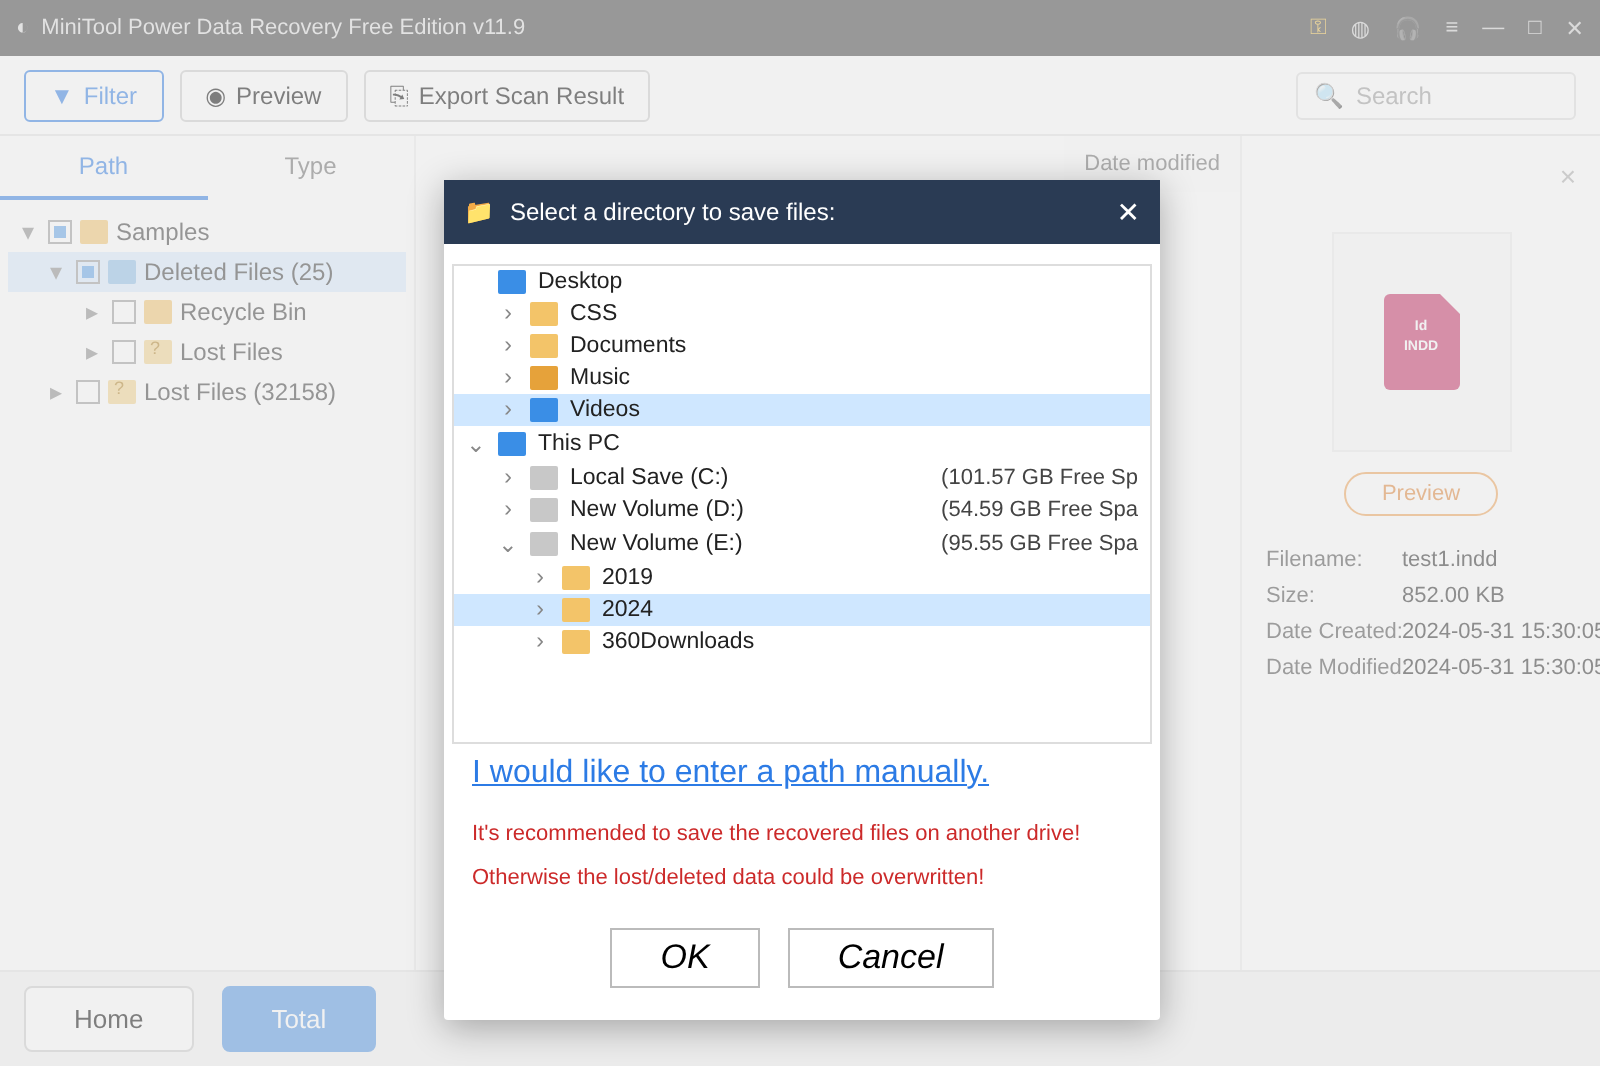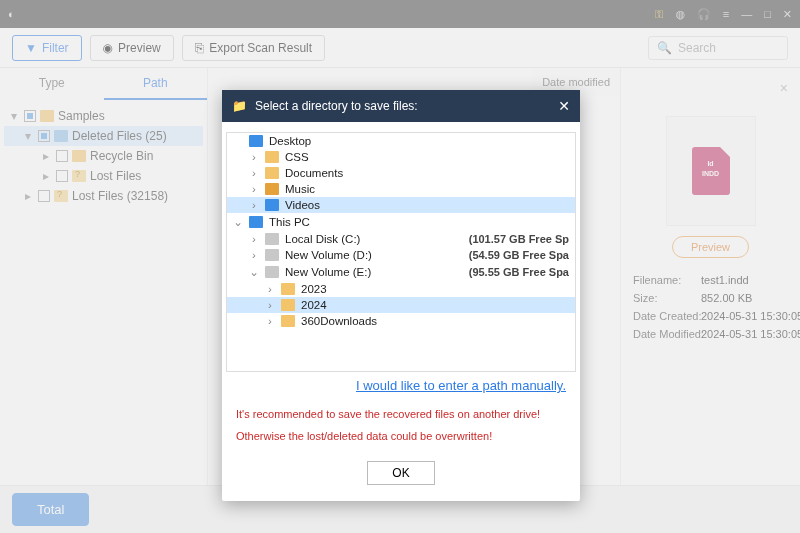"MiniTool Power Data Recovery Free" span { html: none -> <span>MiniTool Power Data Recovery Free Edition v11.9</span> }
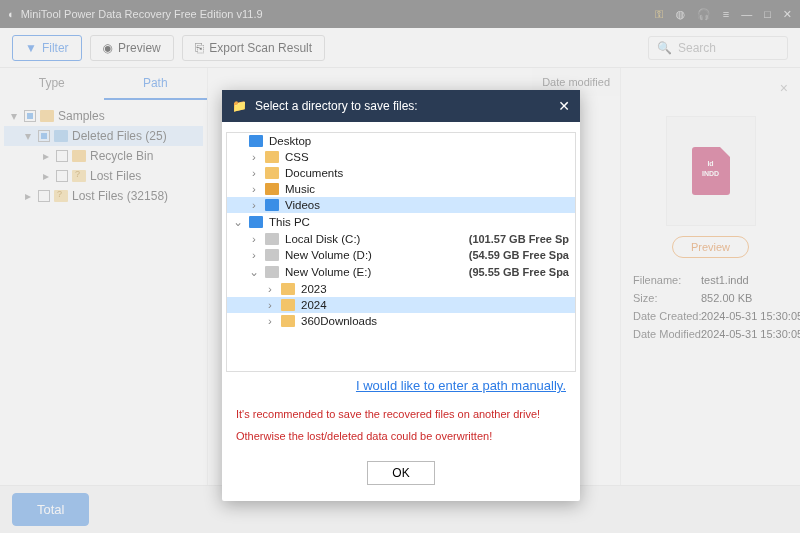"Type" div.tab { order: before "Path" -> after "Path" }
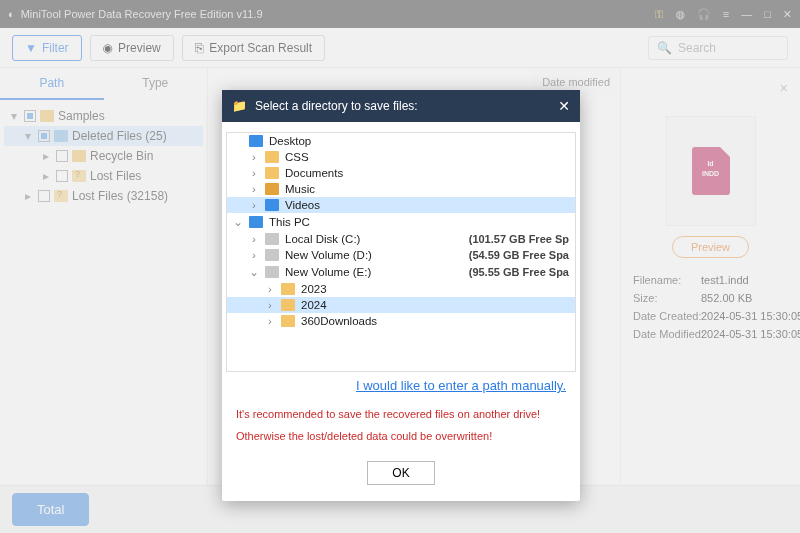"Local Disk (C:)" span { text: Disk -> Save }
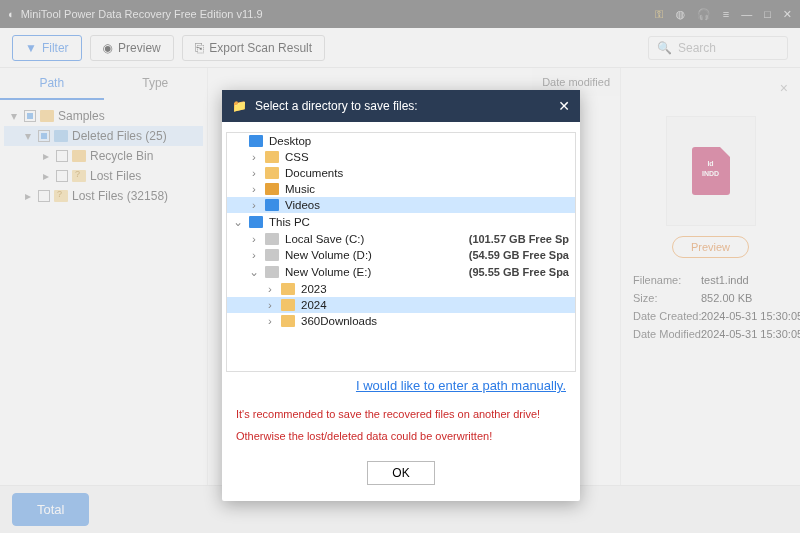"(101.57 GB Free Sp" .drow .free { font-weight: bold -> none }
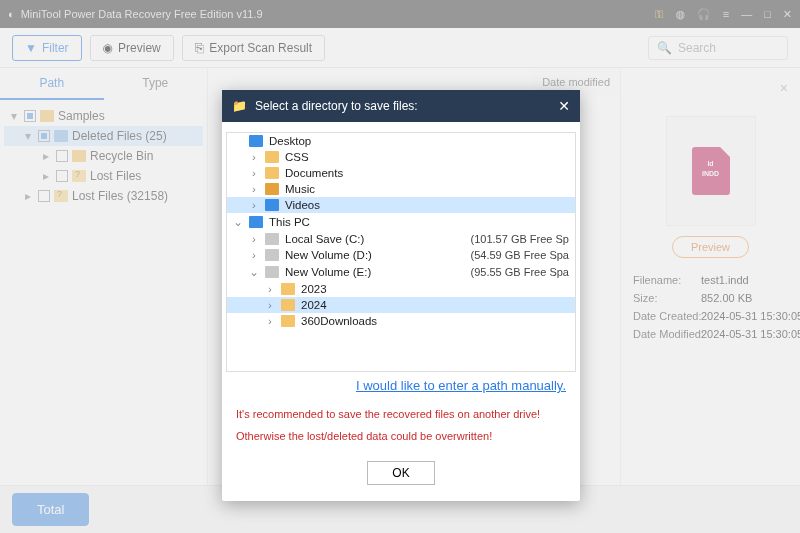"2023" span { text: 2023 -> 2019 }
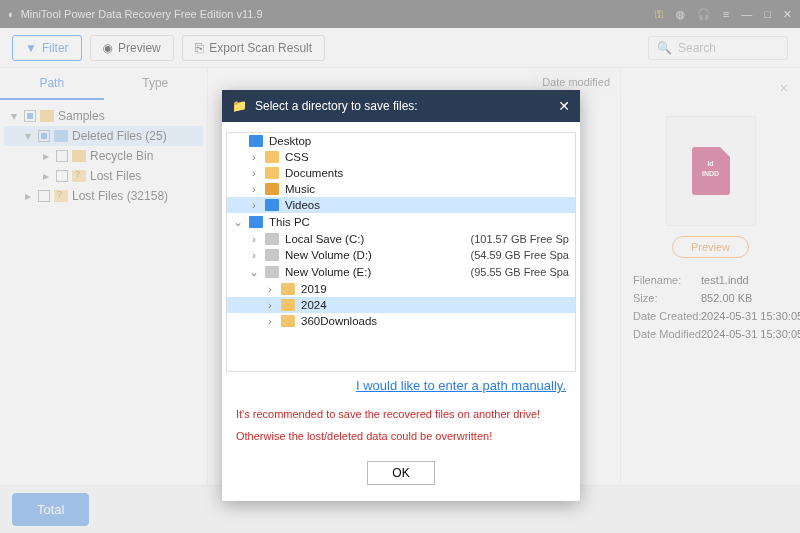"I would like to enter" .manual { font-size: 13px -> 16px; text-align: right -> left }
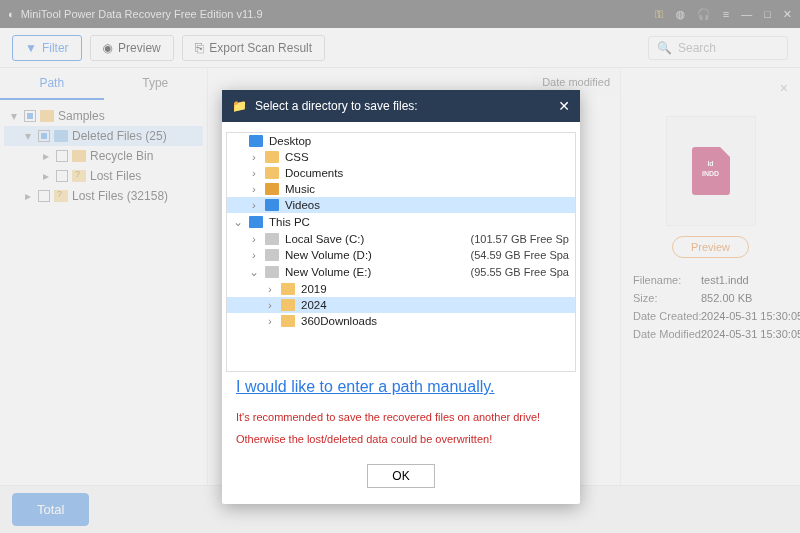"OK" .dbtn { font-size: 12px -> 17px; font-style: none -> italic }
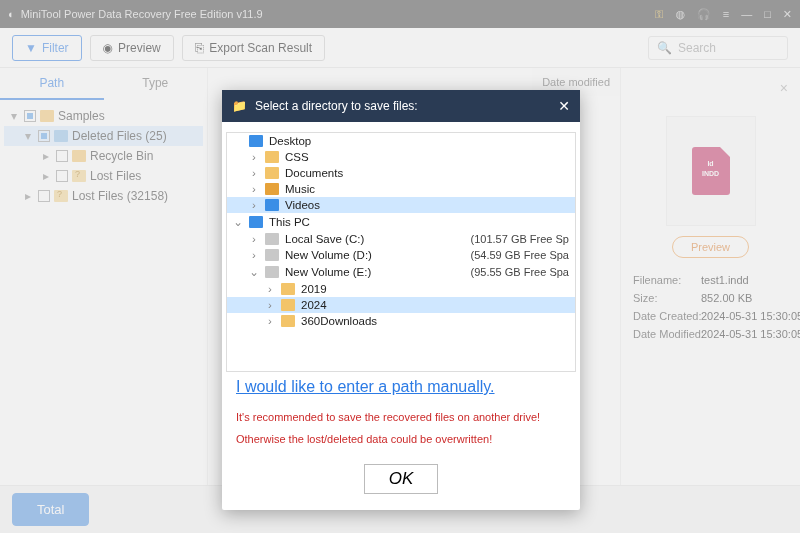"Cancel" button.dbtn { html: none -> <button>Cancel</button> }
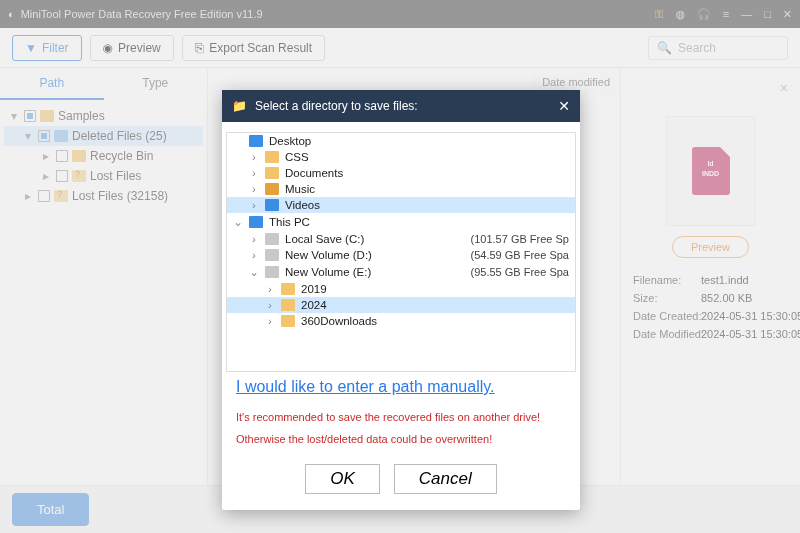"Home" button.fbtn { html: none -> <button>Home</button> }
